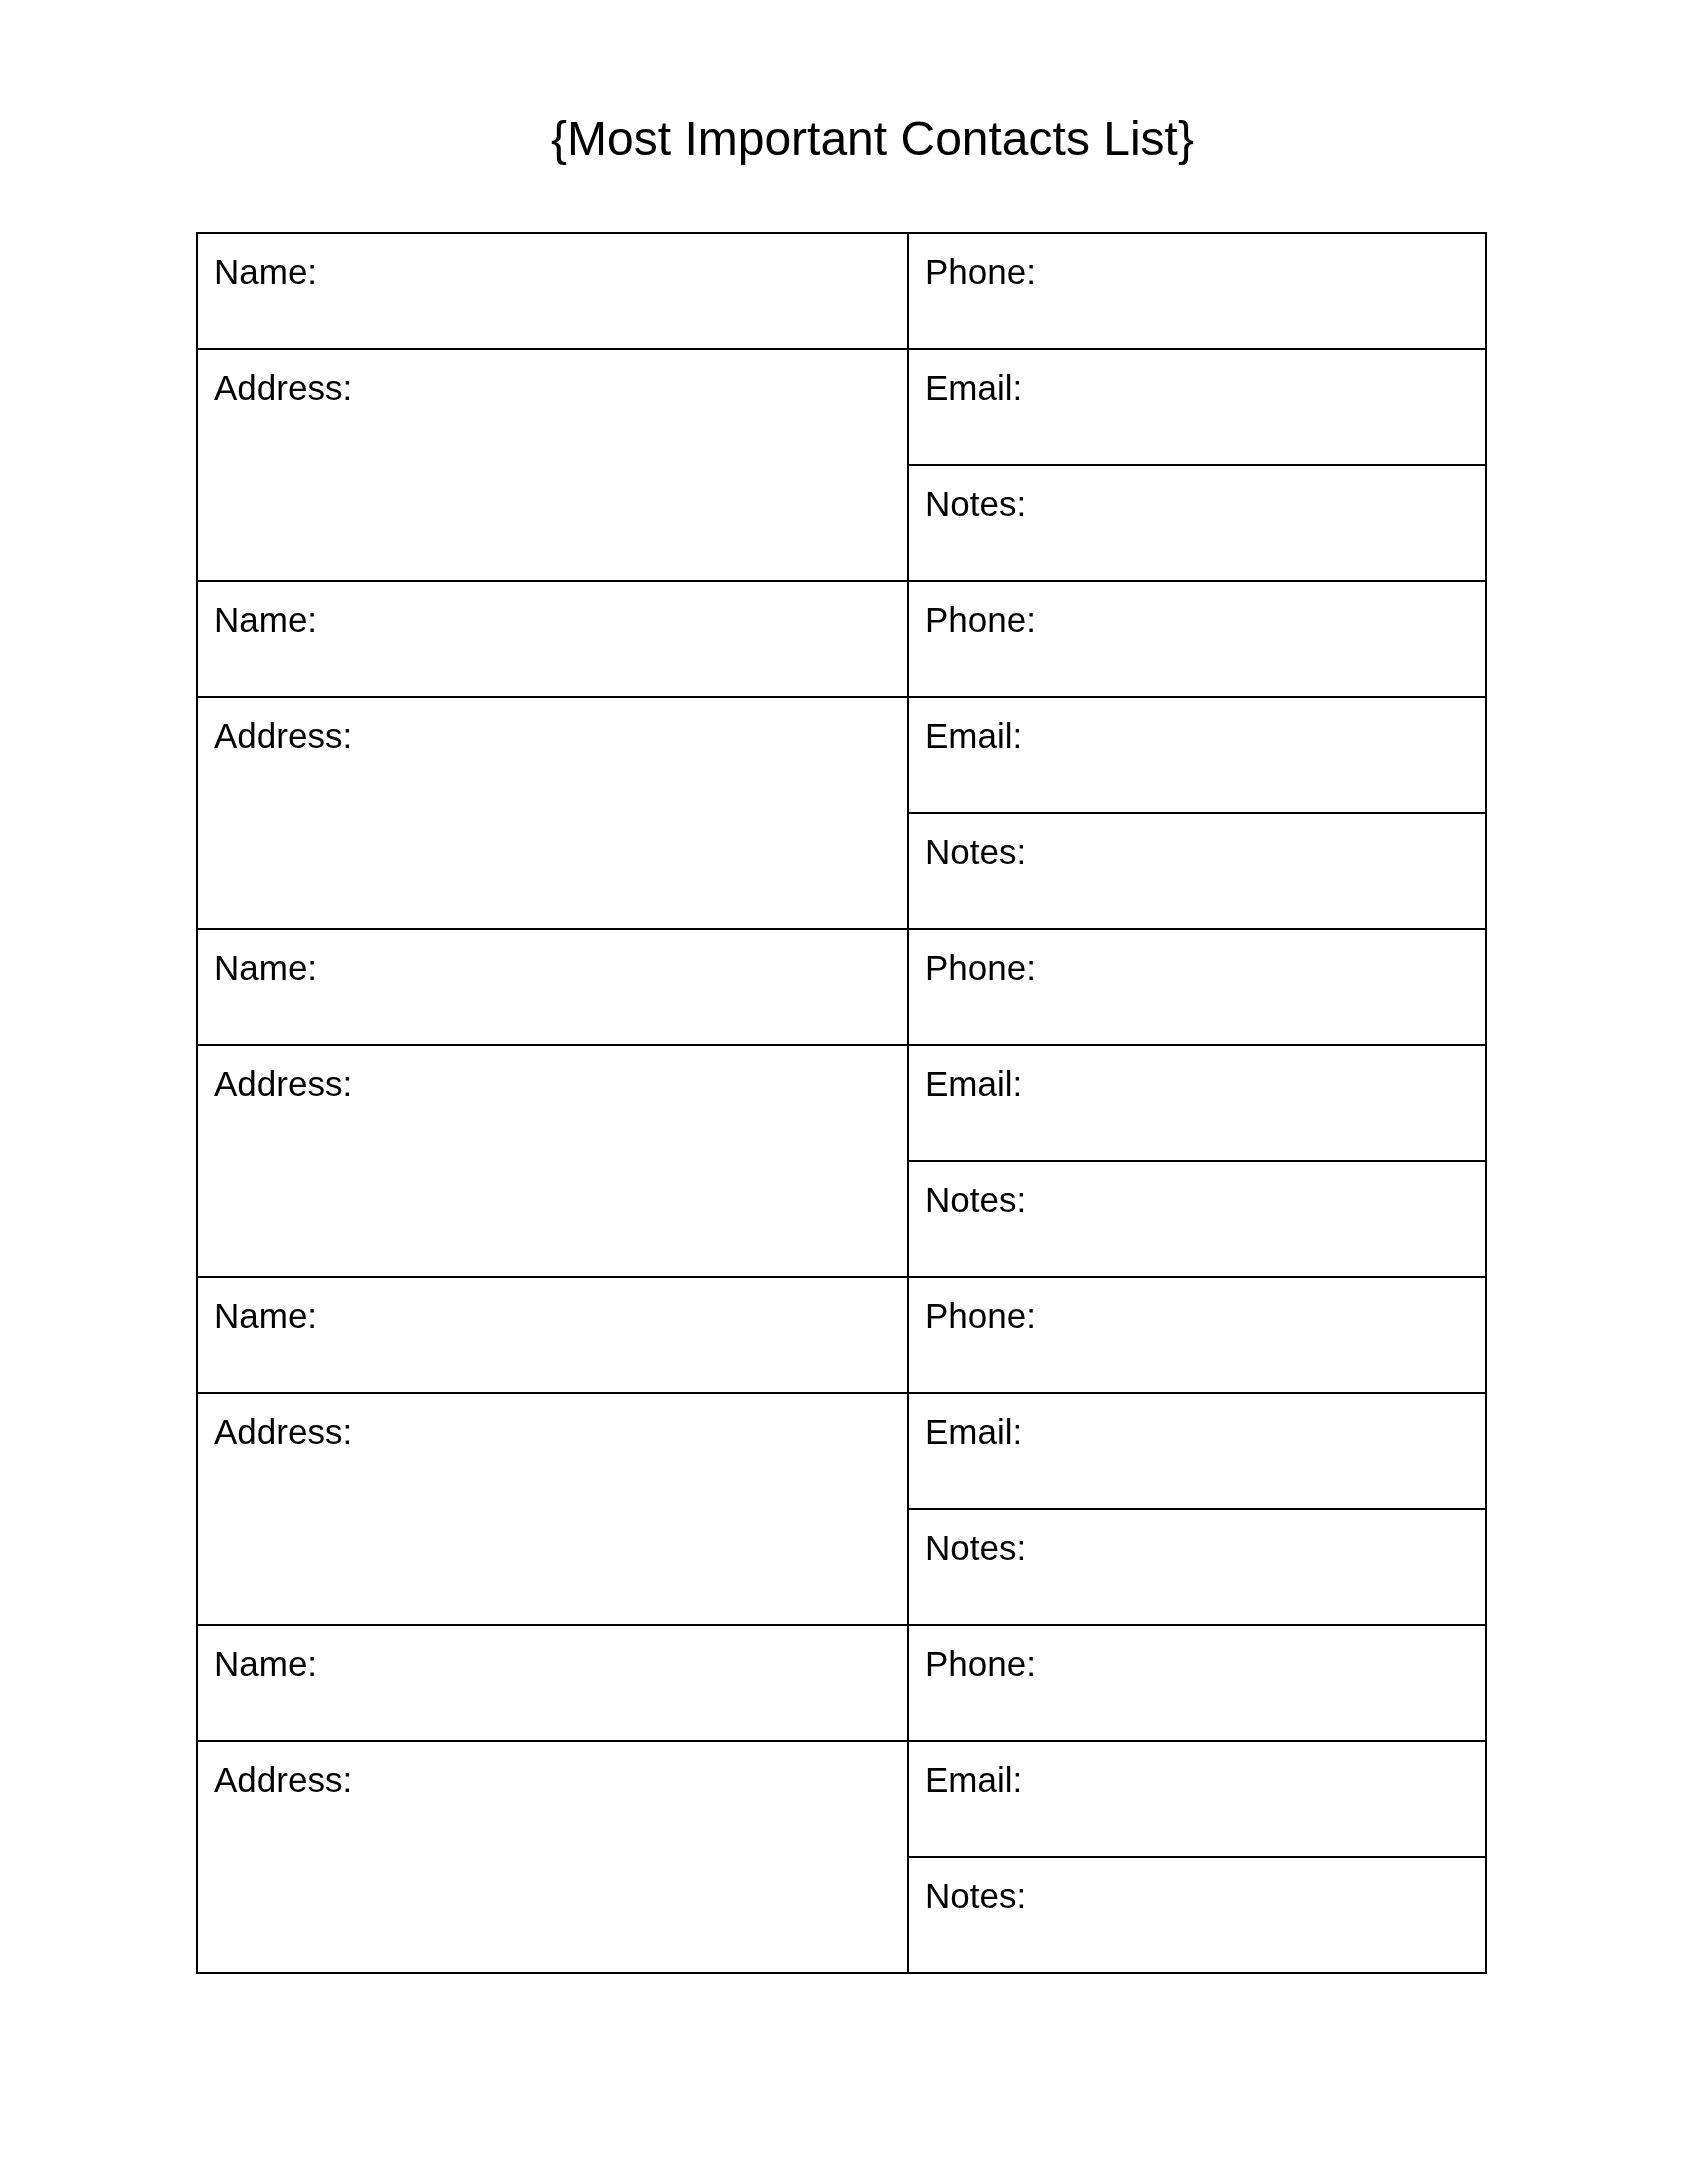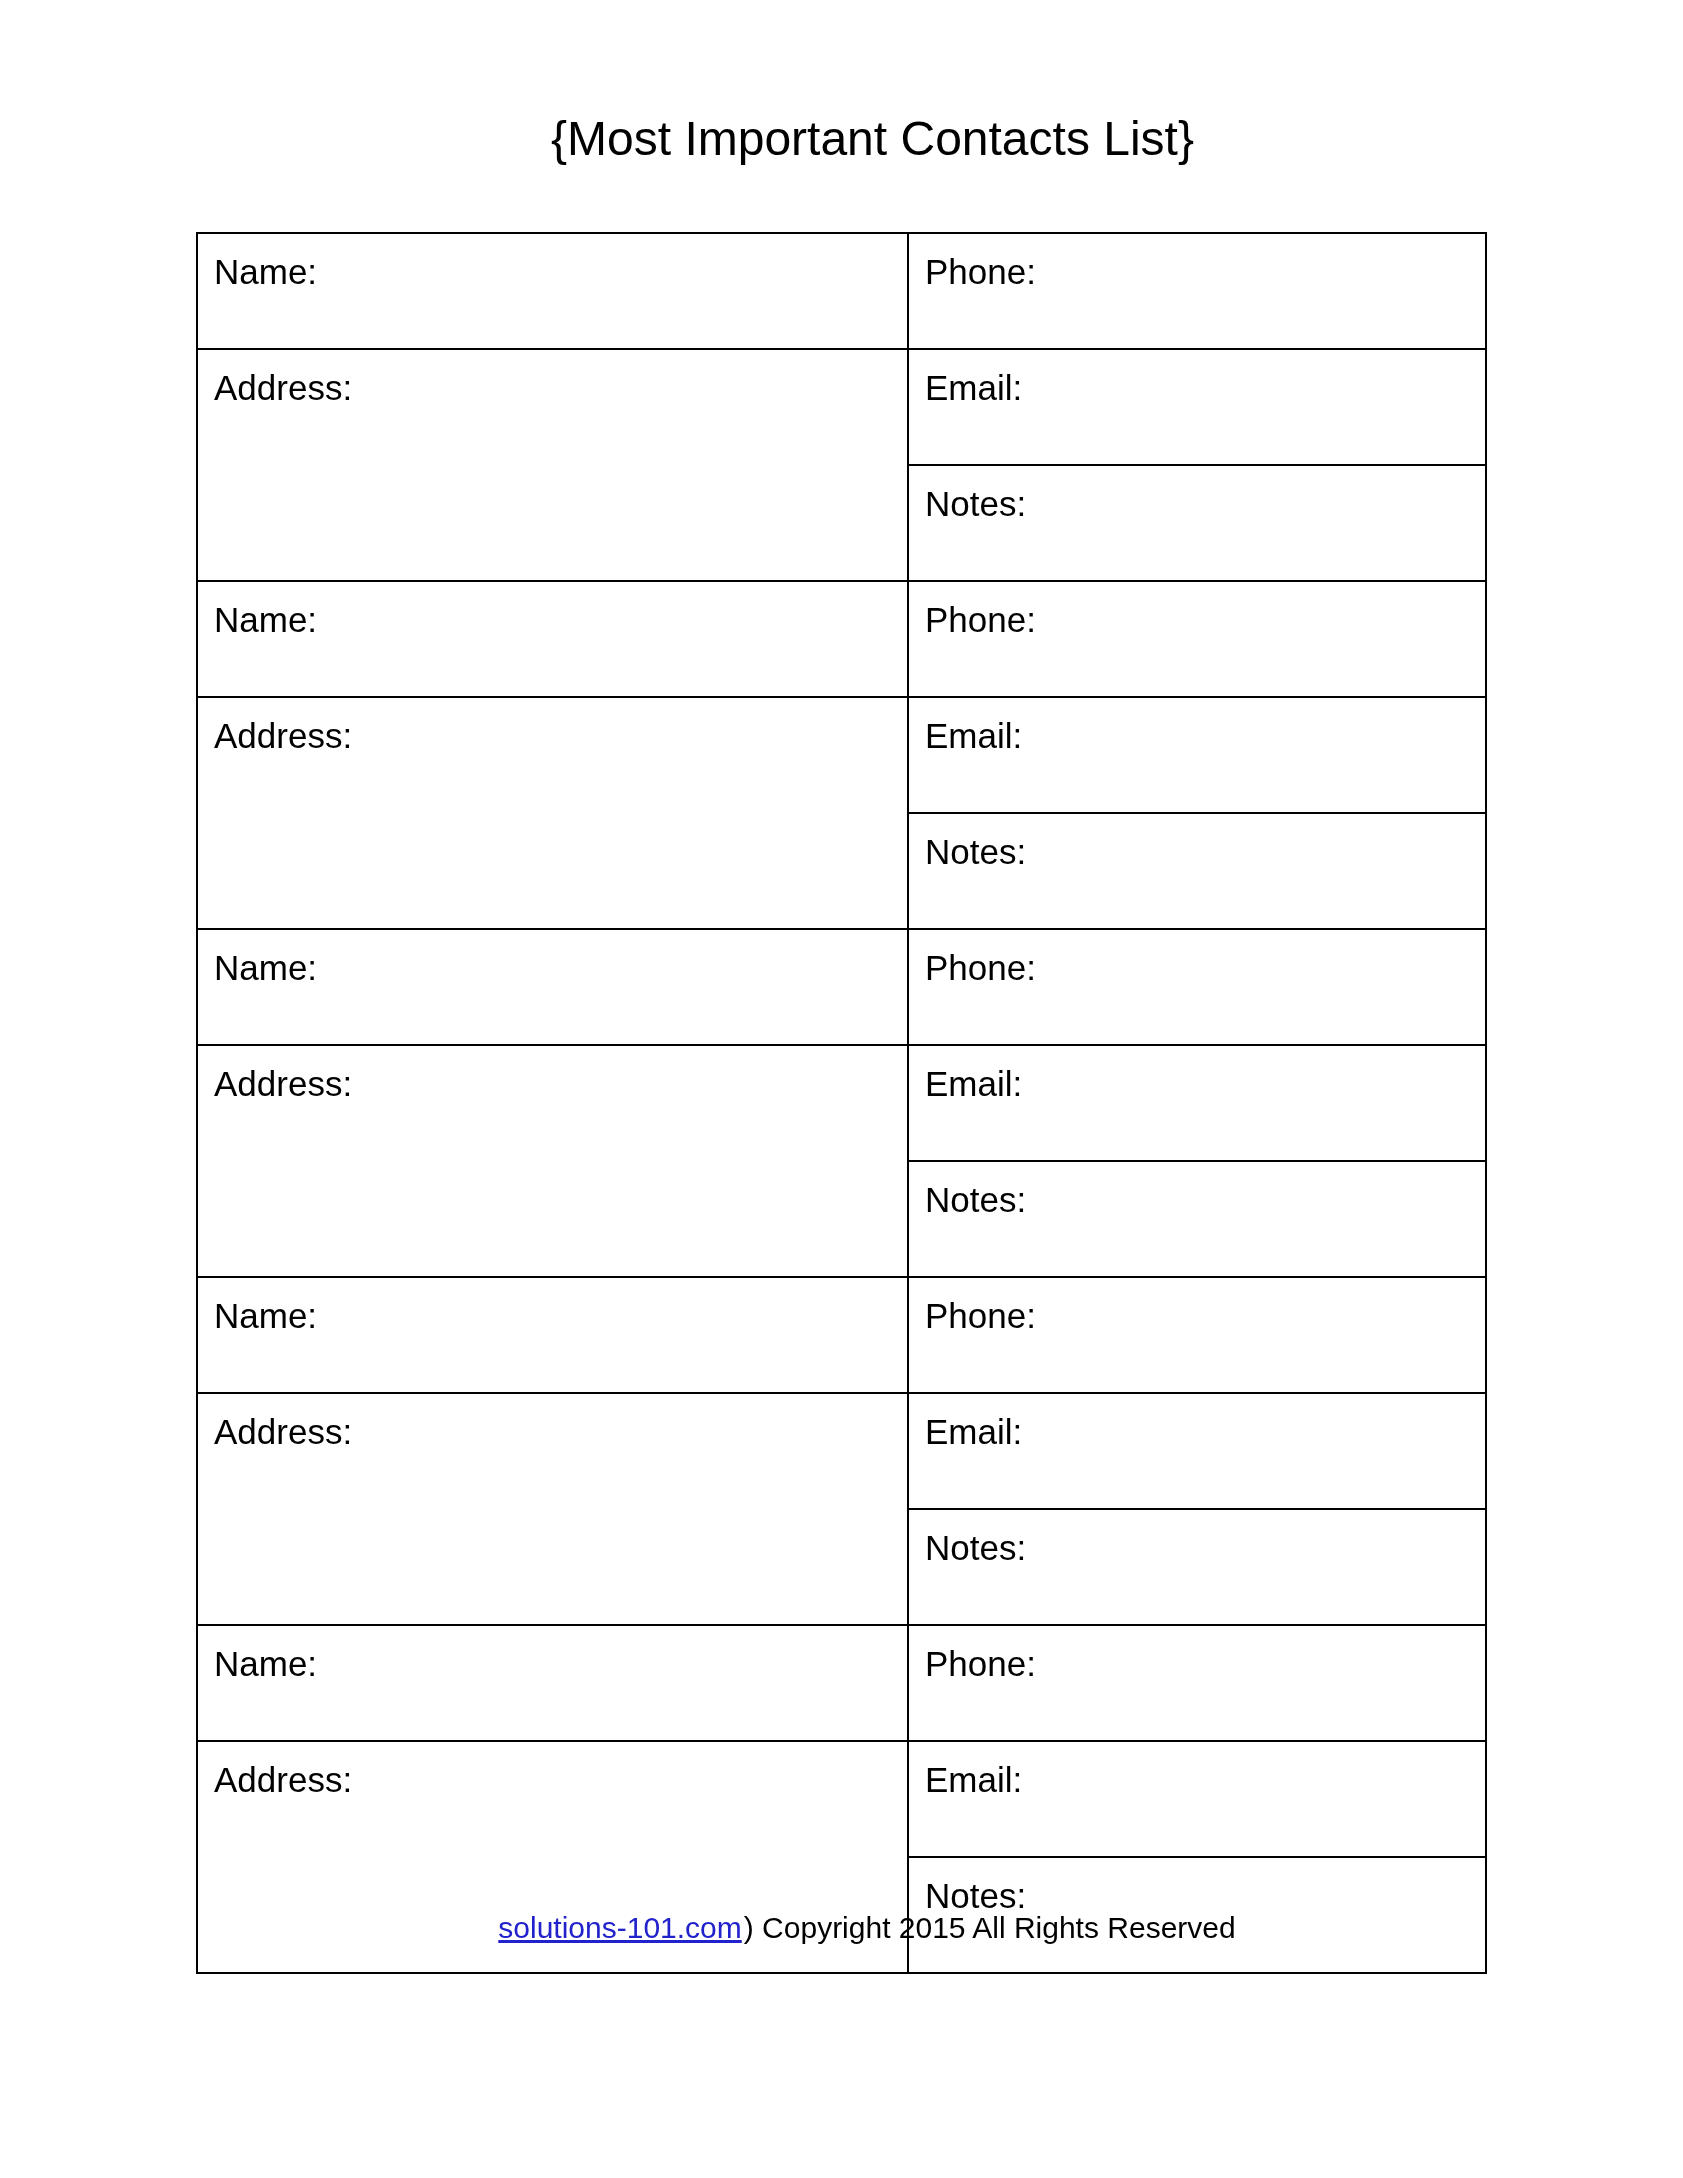"solutions-101.com) Copyright 2015 All" div.footer-line { html: <div><a>solutions-101.com</a><span>) Copyright 2015 All Rights Reserved</span></div> -> none }
